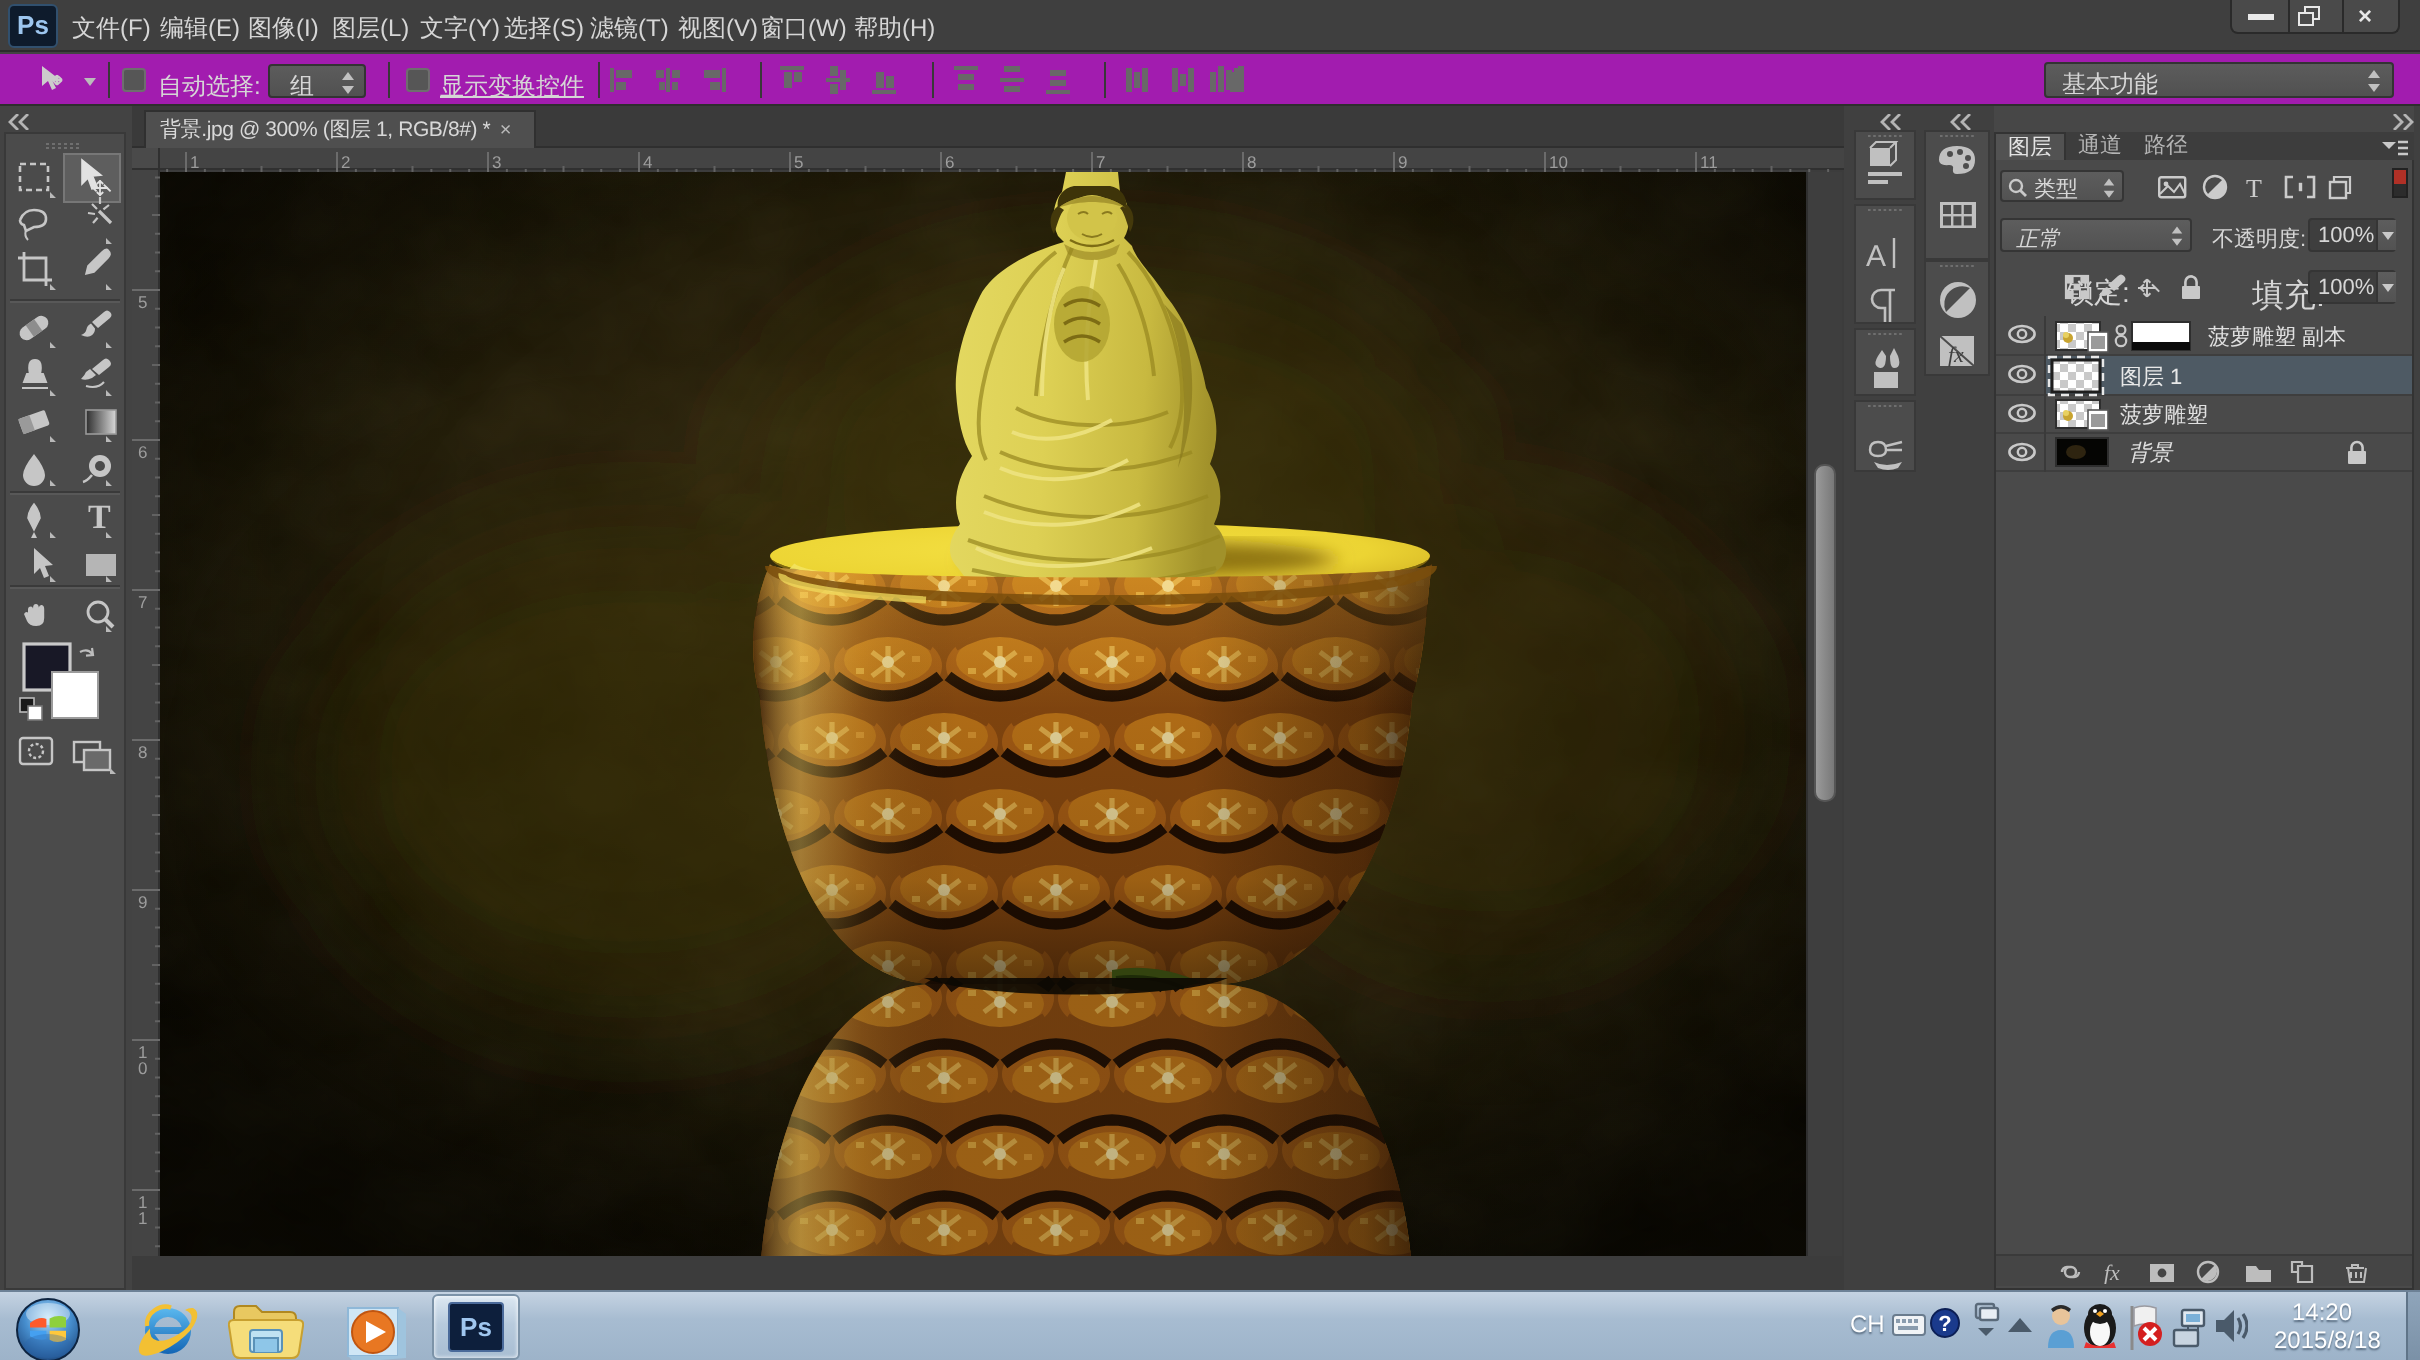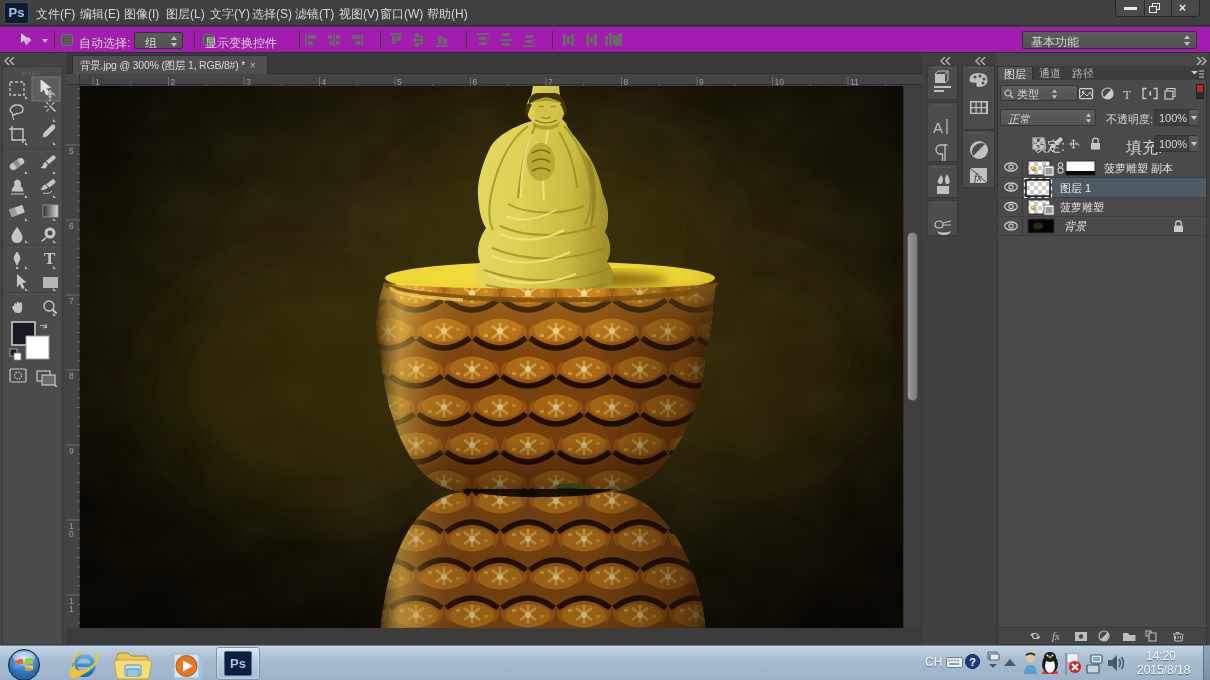"显示变换控件" div.abs { left: 205px -> 220px; text-decoration: none -> underline }
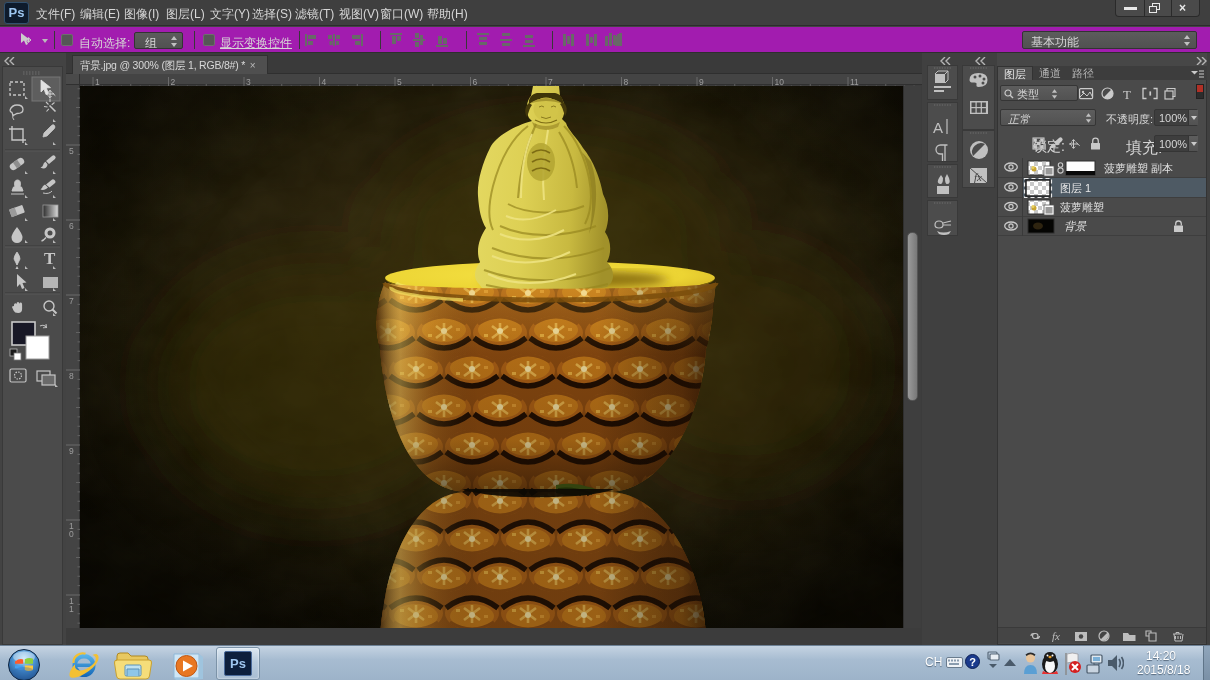"类型" div.abs { width: 78px -> 62px }
